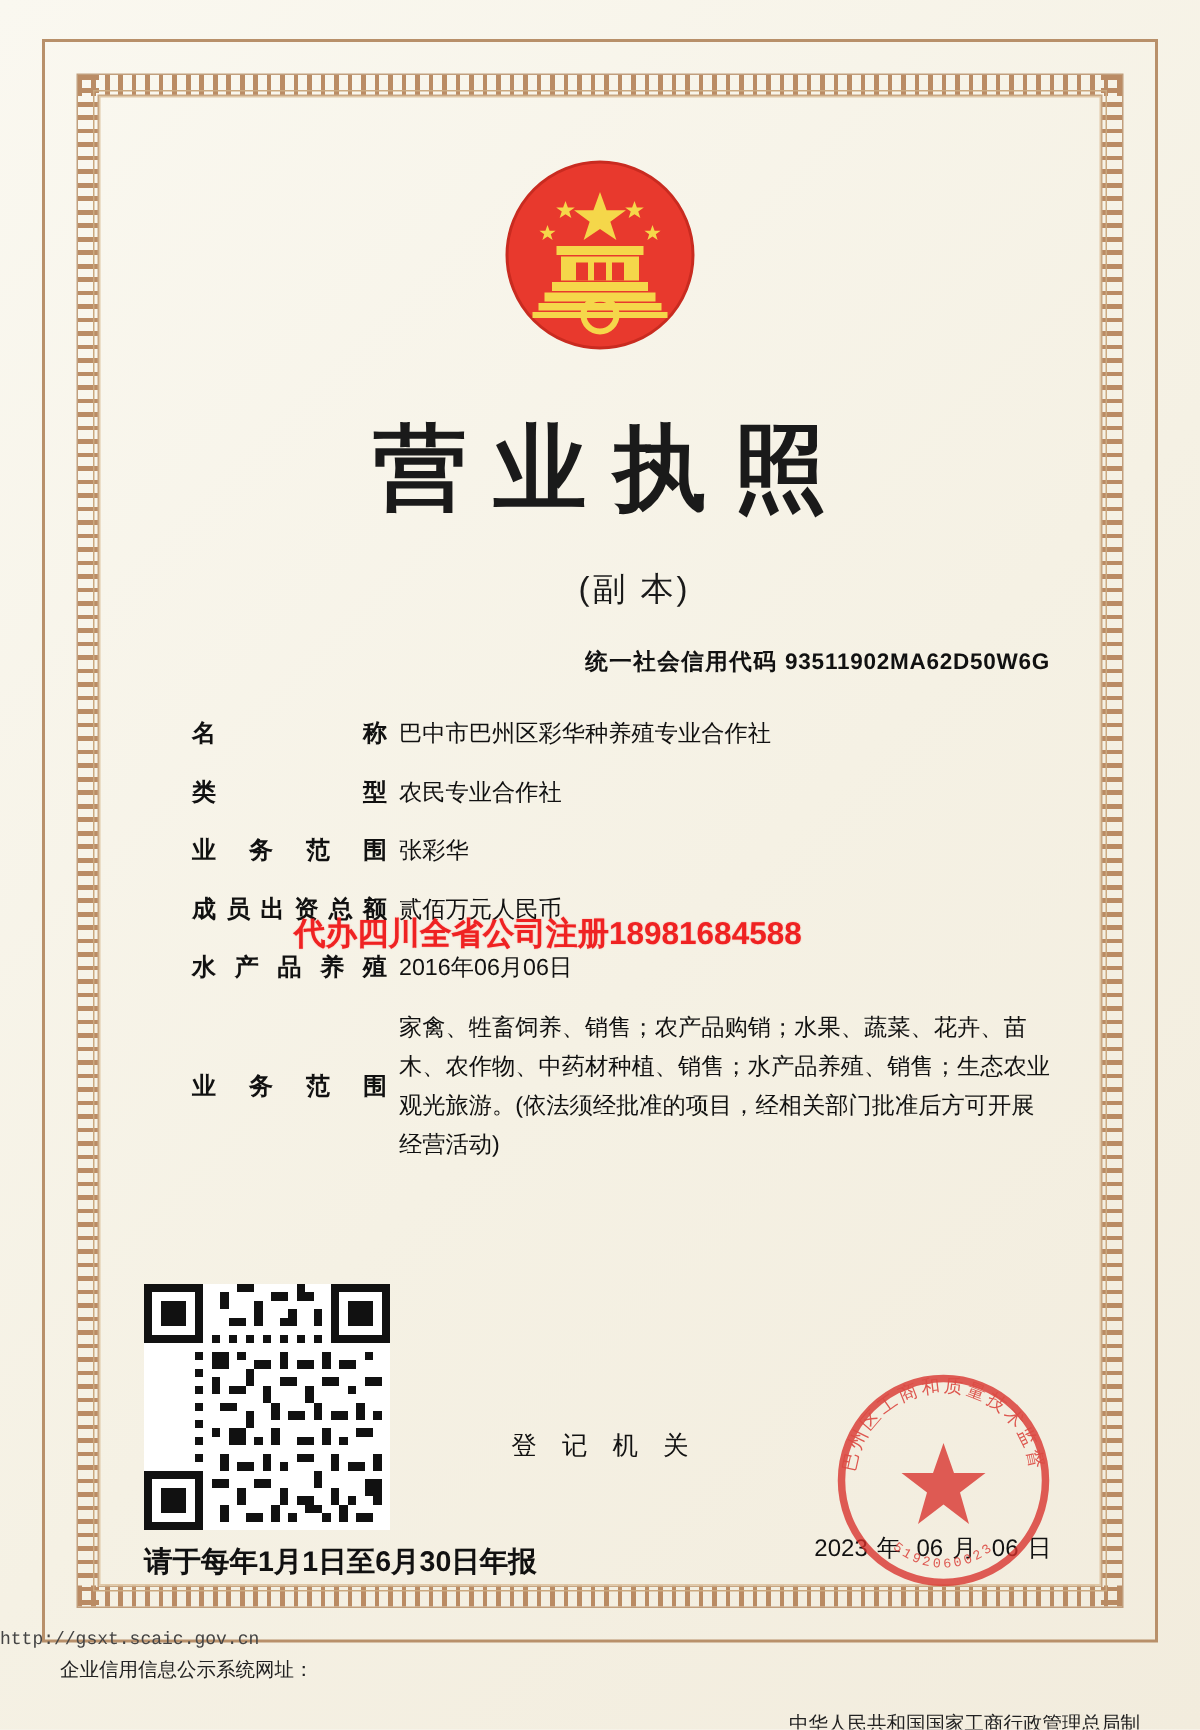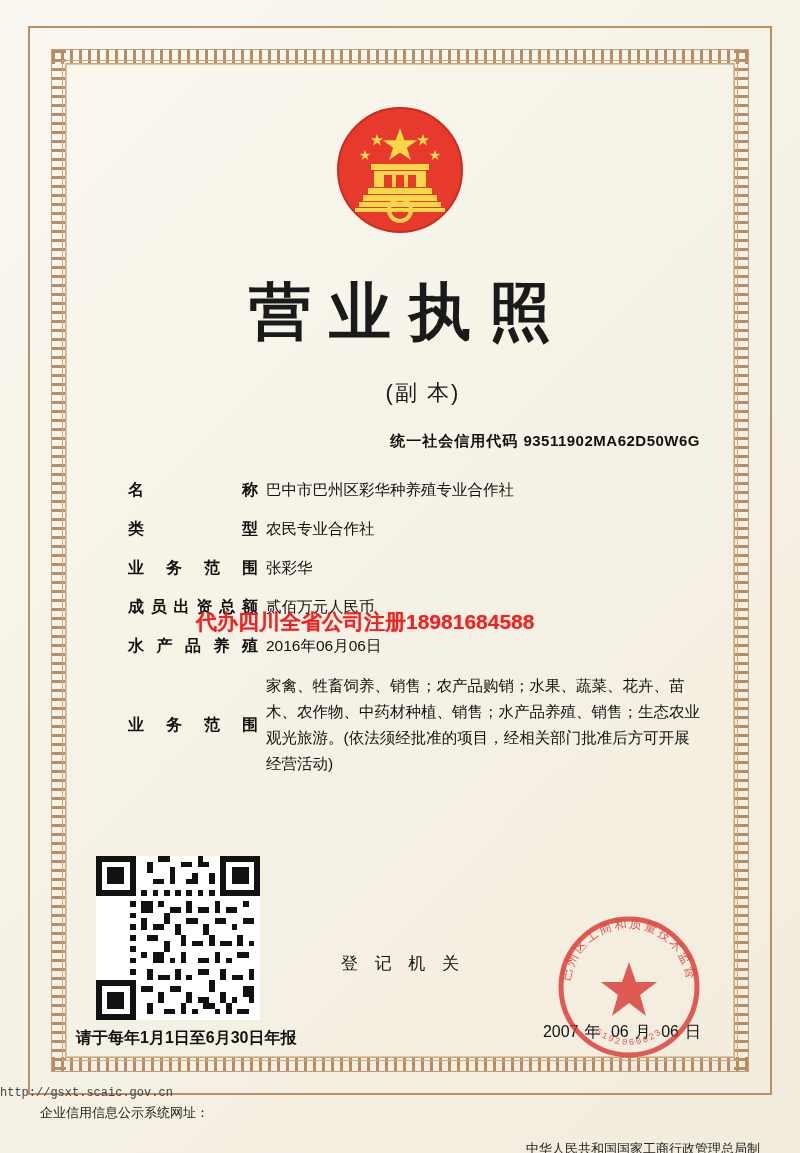"请于每年1月1日至6月30日年报" .annual { font-size: 16px -> 19px; left: 76px -> 96px }
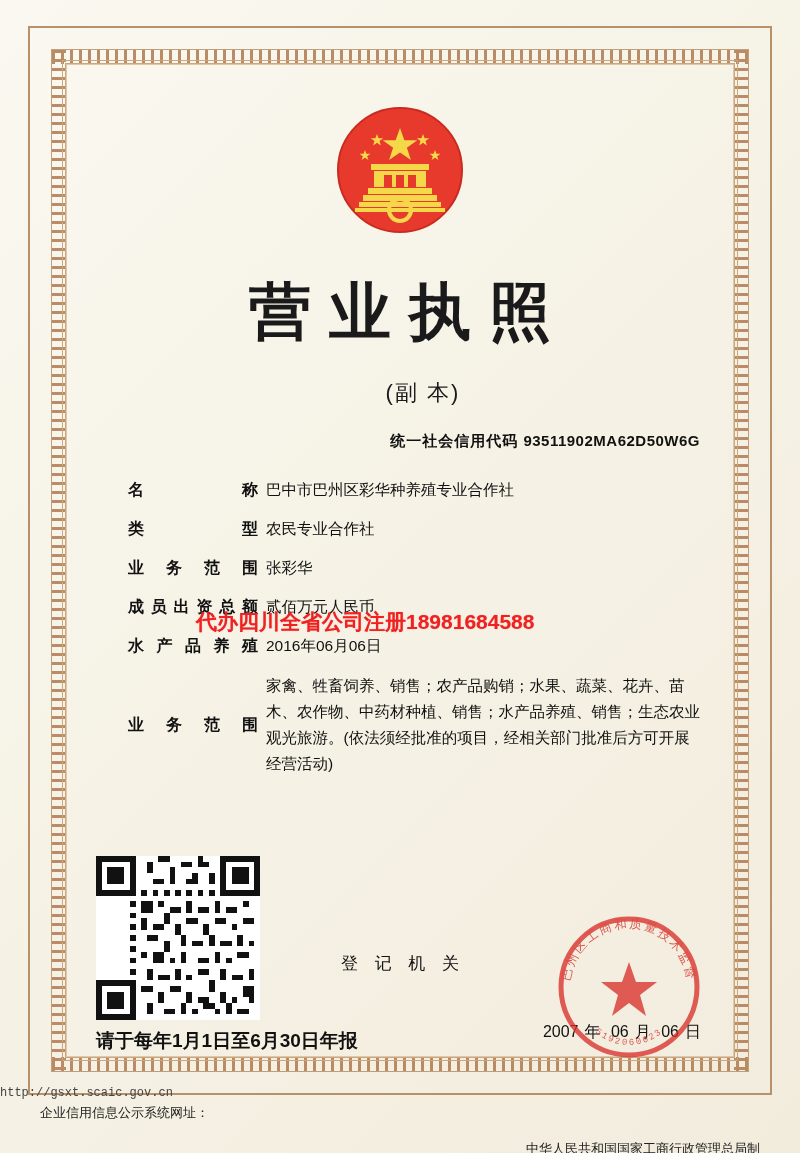"2007" span { text: 2007 -> 2023 }
